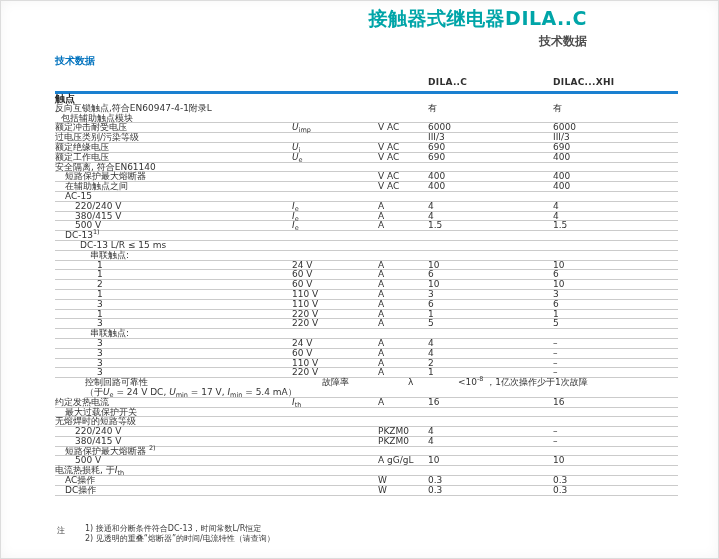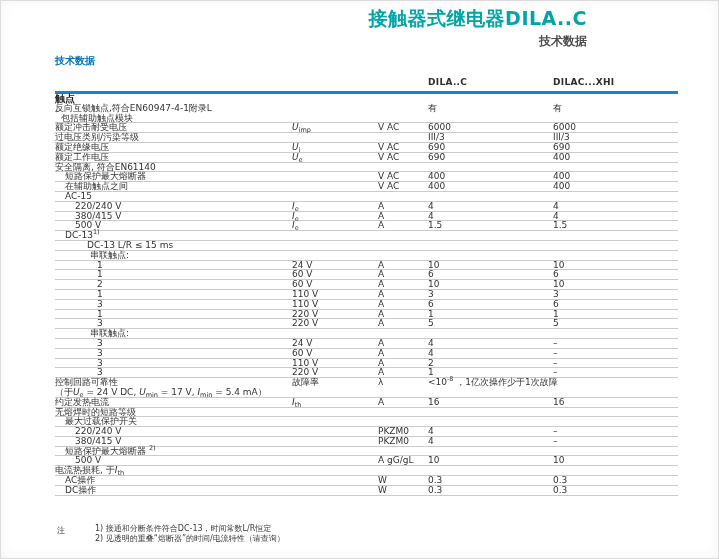"DC-13 L/R ≤ 15 ms" div.cell { left: 32px -> 25px }
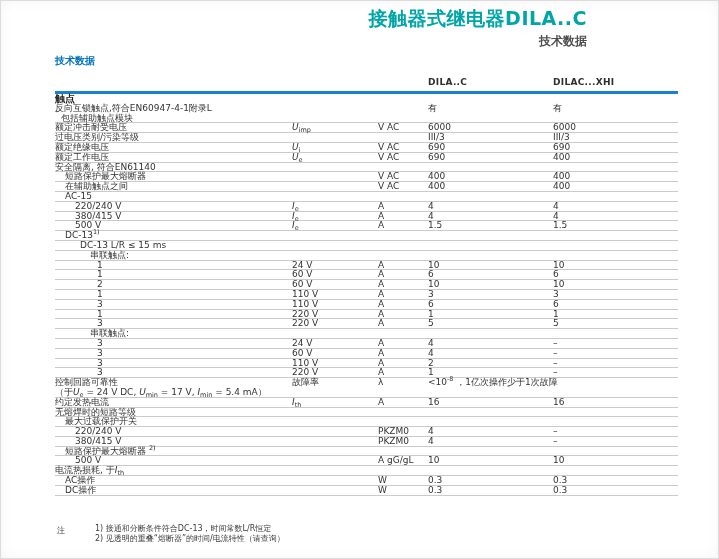"控制回路可靠性" .row.h2 { margin-left: none -> 30px }
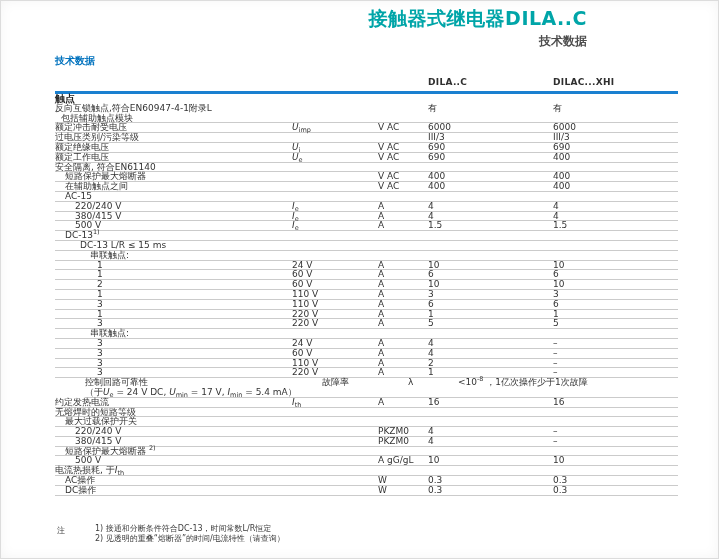"无熔焊时的短路等级" div.row { order: before "最大过载保护开关" -> after "最大过载保护开关" }
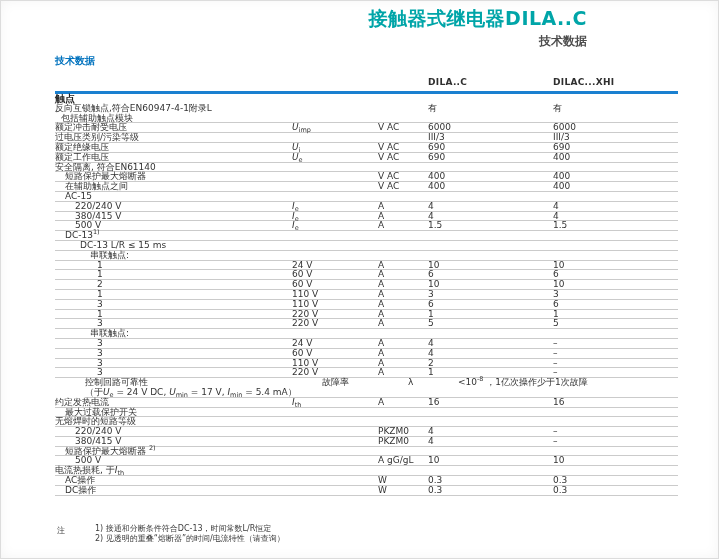"1) 接通和分断条件符合DC-13，时间常数L/R恒定" .note-lines { margin-left: 40px -> 30px }
